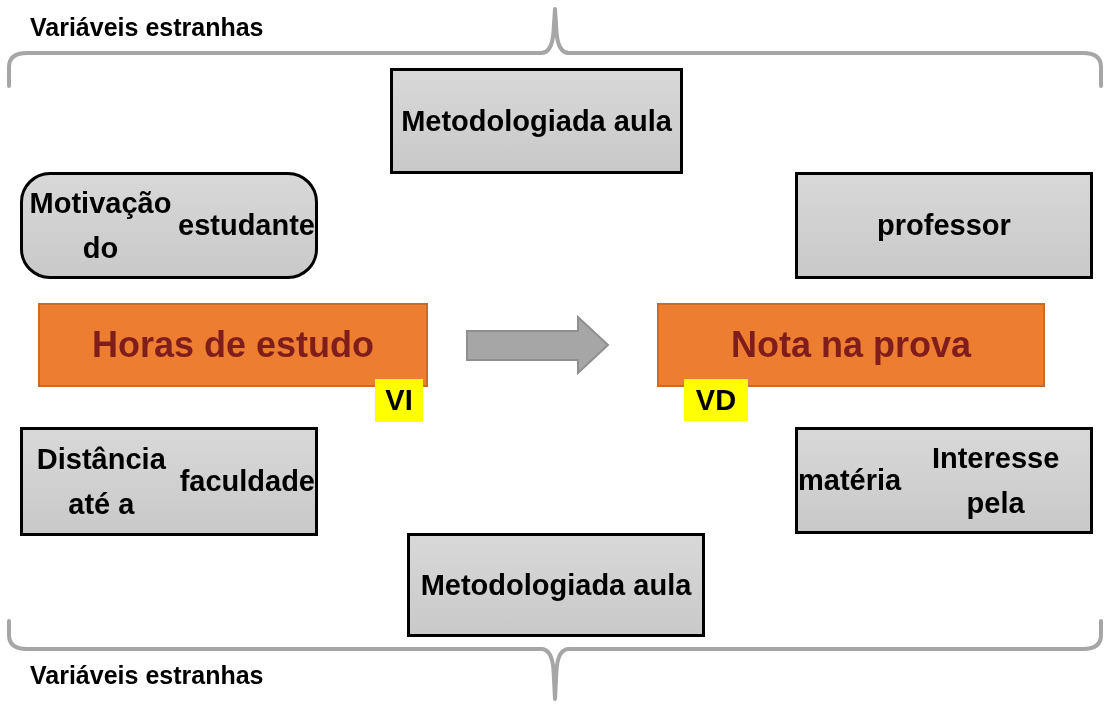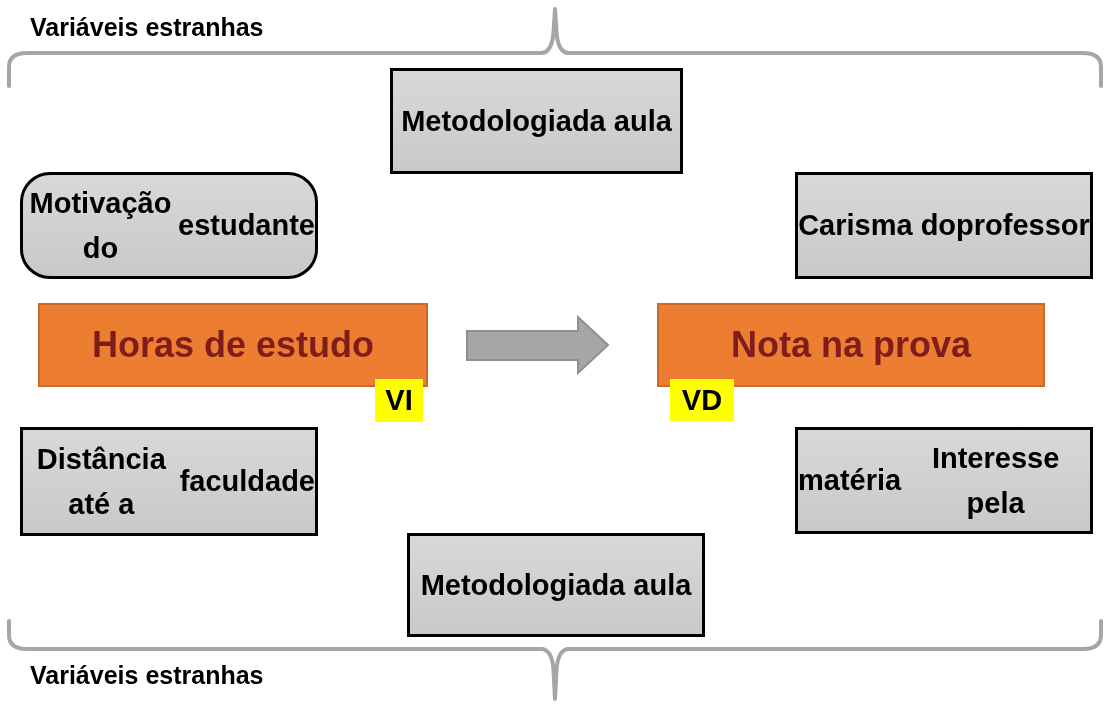"Carisma do" span { html: <span>Carisma do</span> -> none }
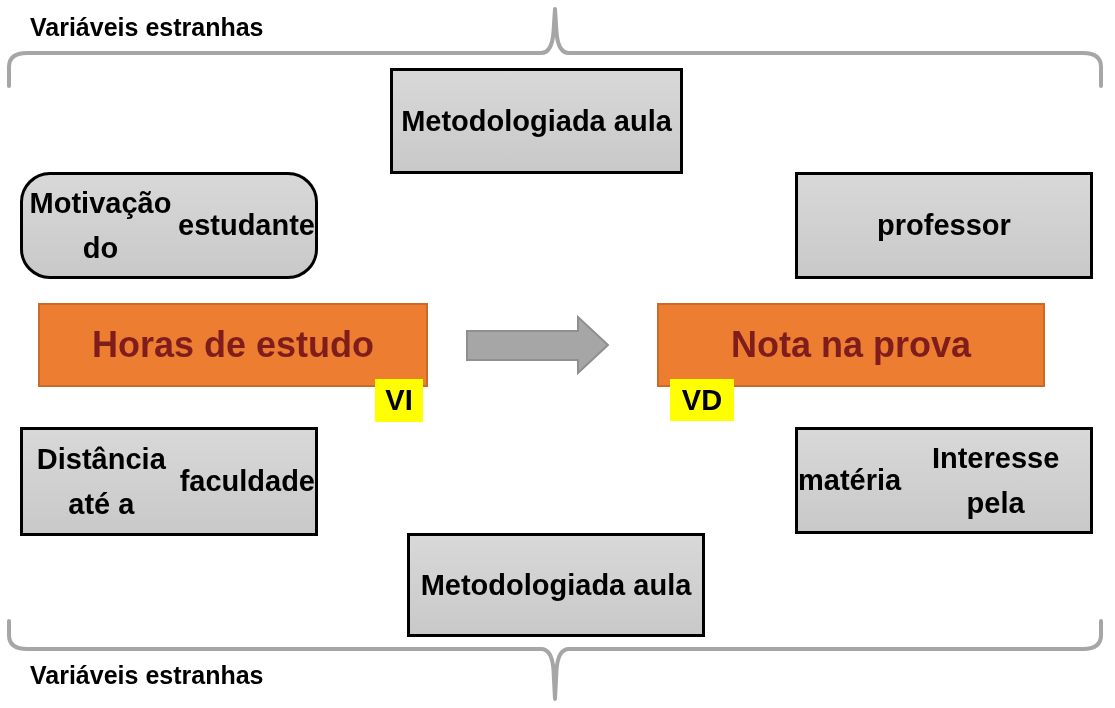"VD" #tag-vd { left: 670px -> 684px }
